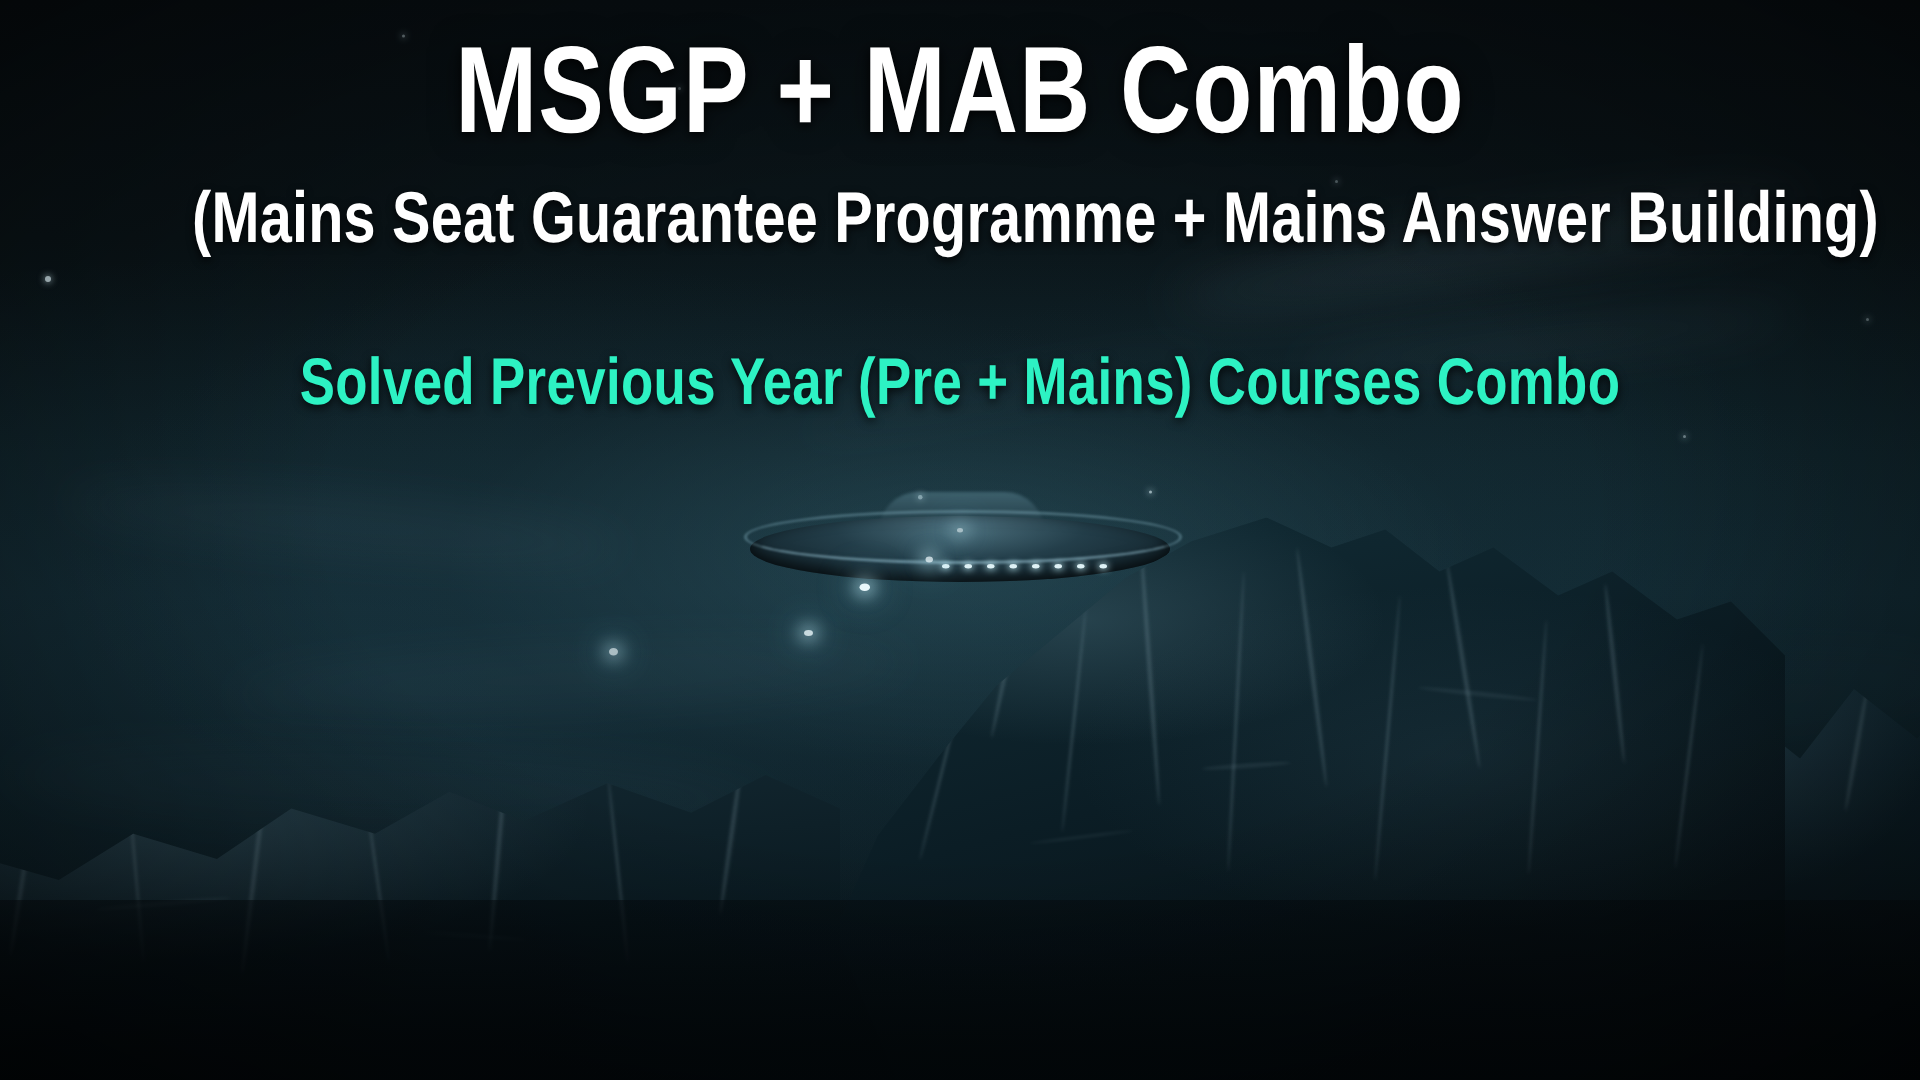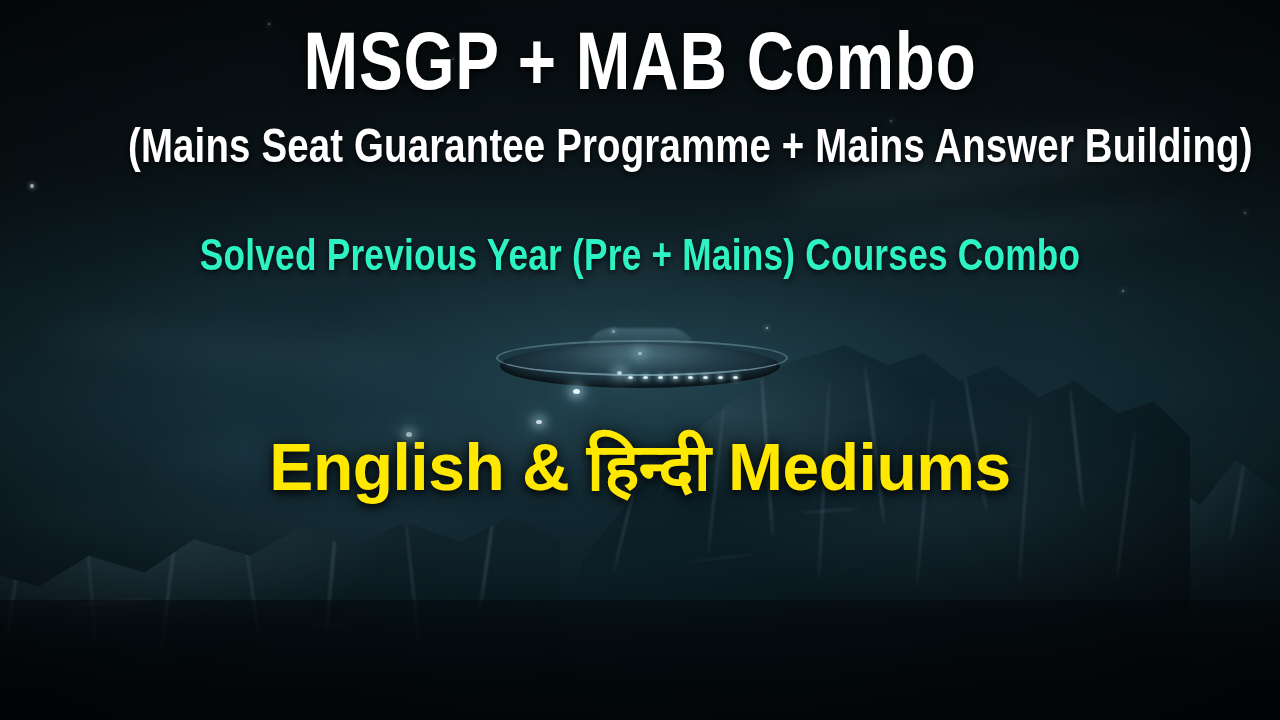"English & हिन्दी Mediums" div { html: <div> <span>English &amp; </span><span>हिन्दी</span><span> Mediums</span> </div> -> none }
